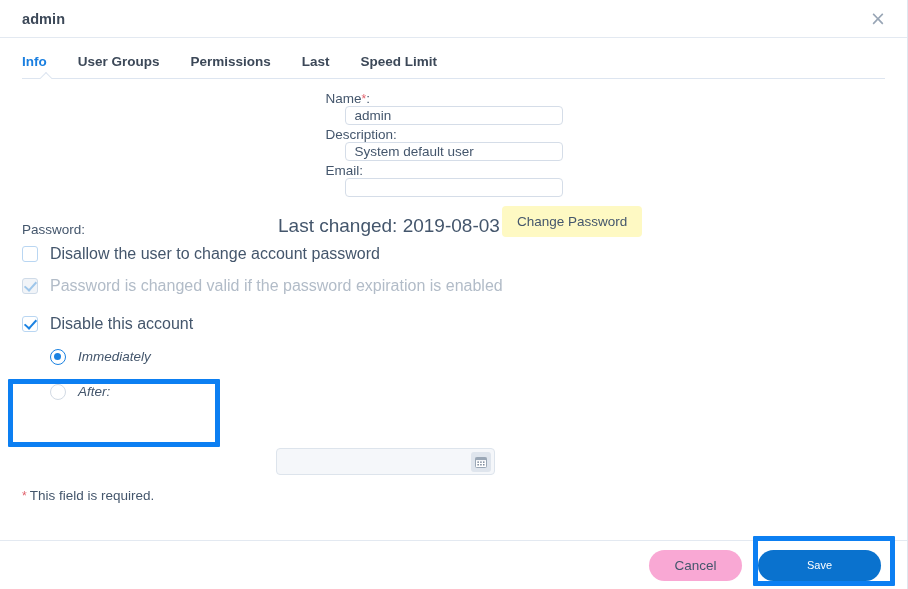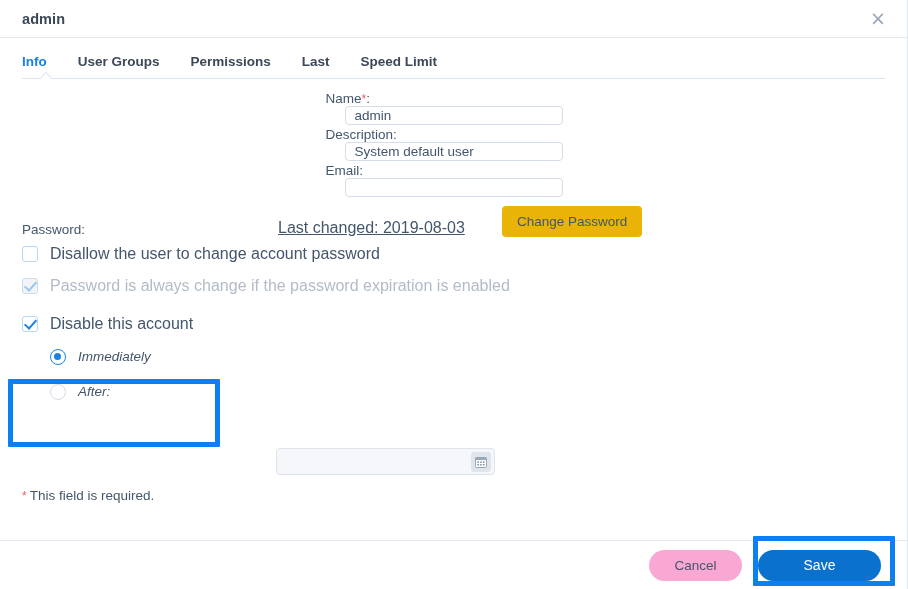"Last changed: 2019-08-03" .pw-changed { font-size: 16px -> 19px; text-decoration: underline -> none }
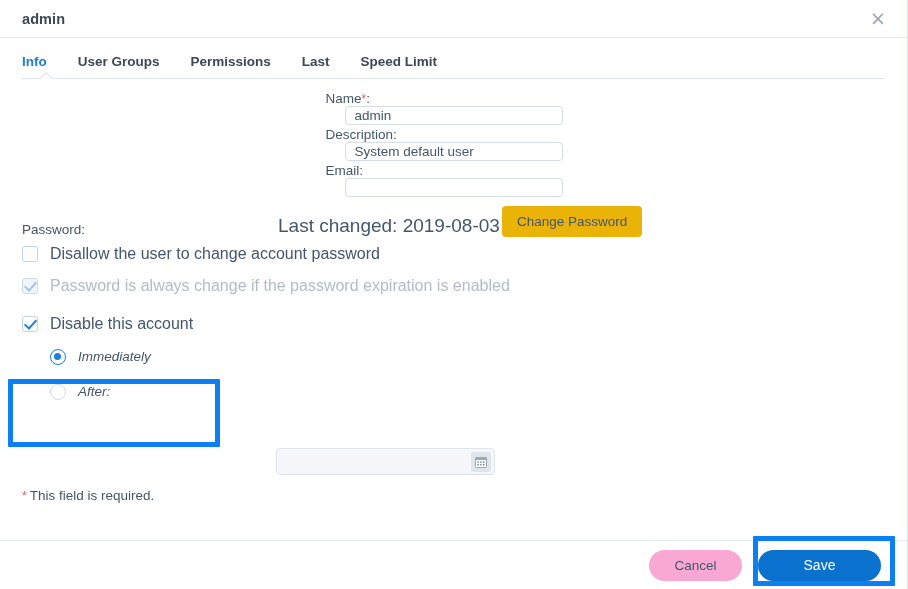"Change Password" .btn-grey { background: #eab308 -> #fef9c3 }
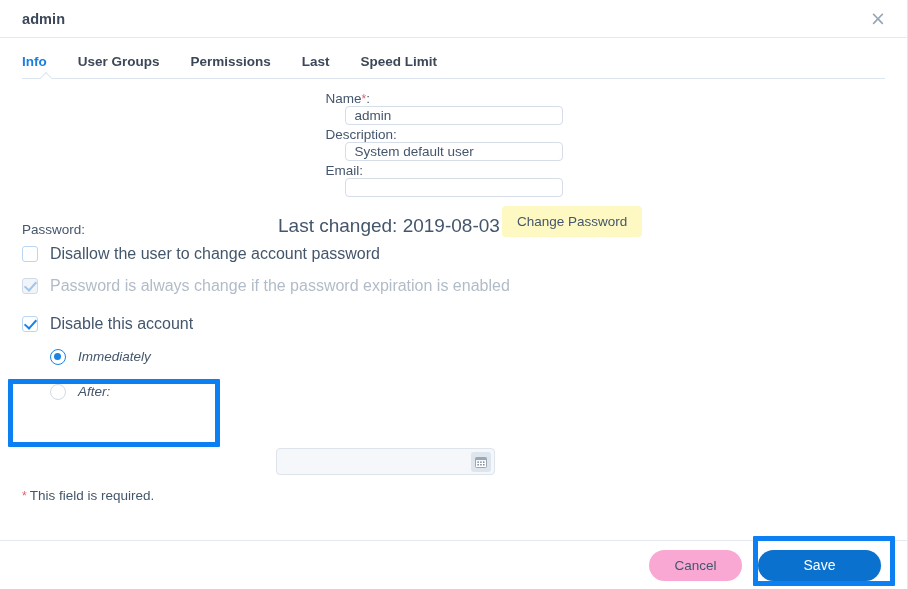"Password is always change if" div.check-label { text: always change -> changed valid }
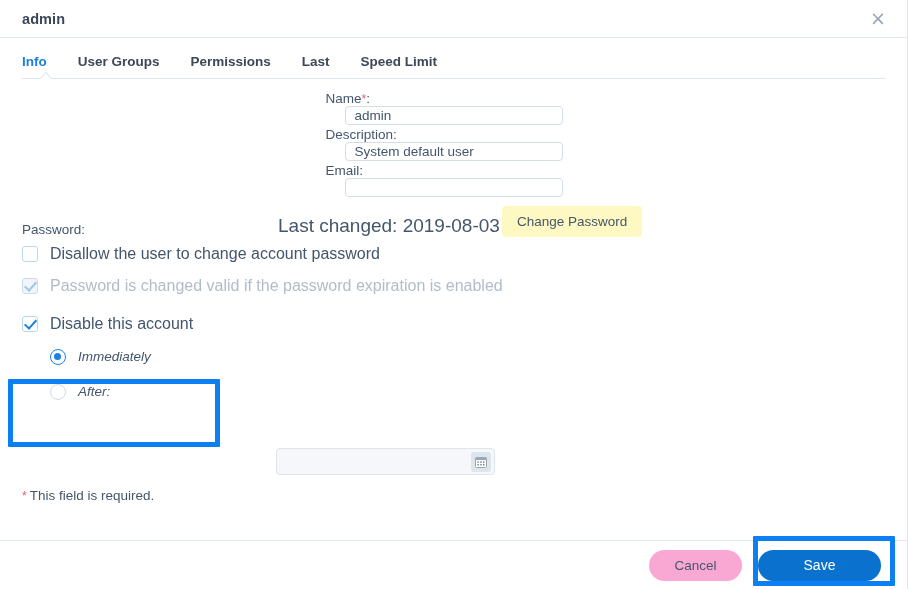"Save" .btn-save { font-size: 14px -> 11px }
